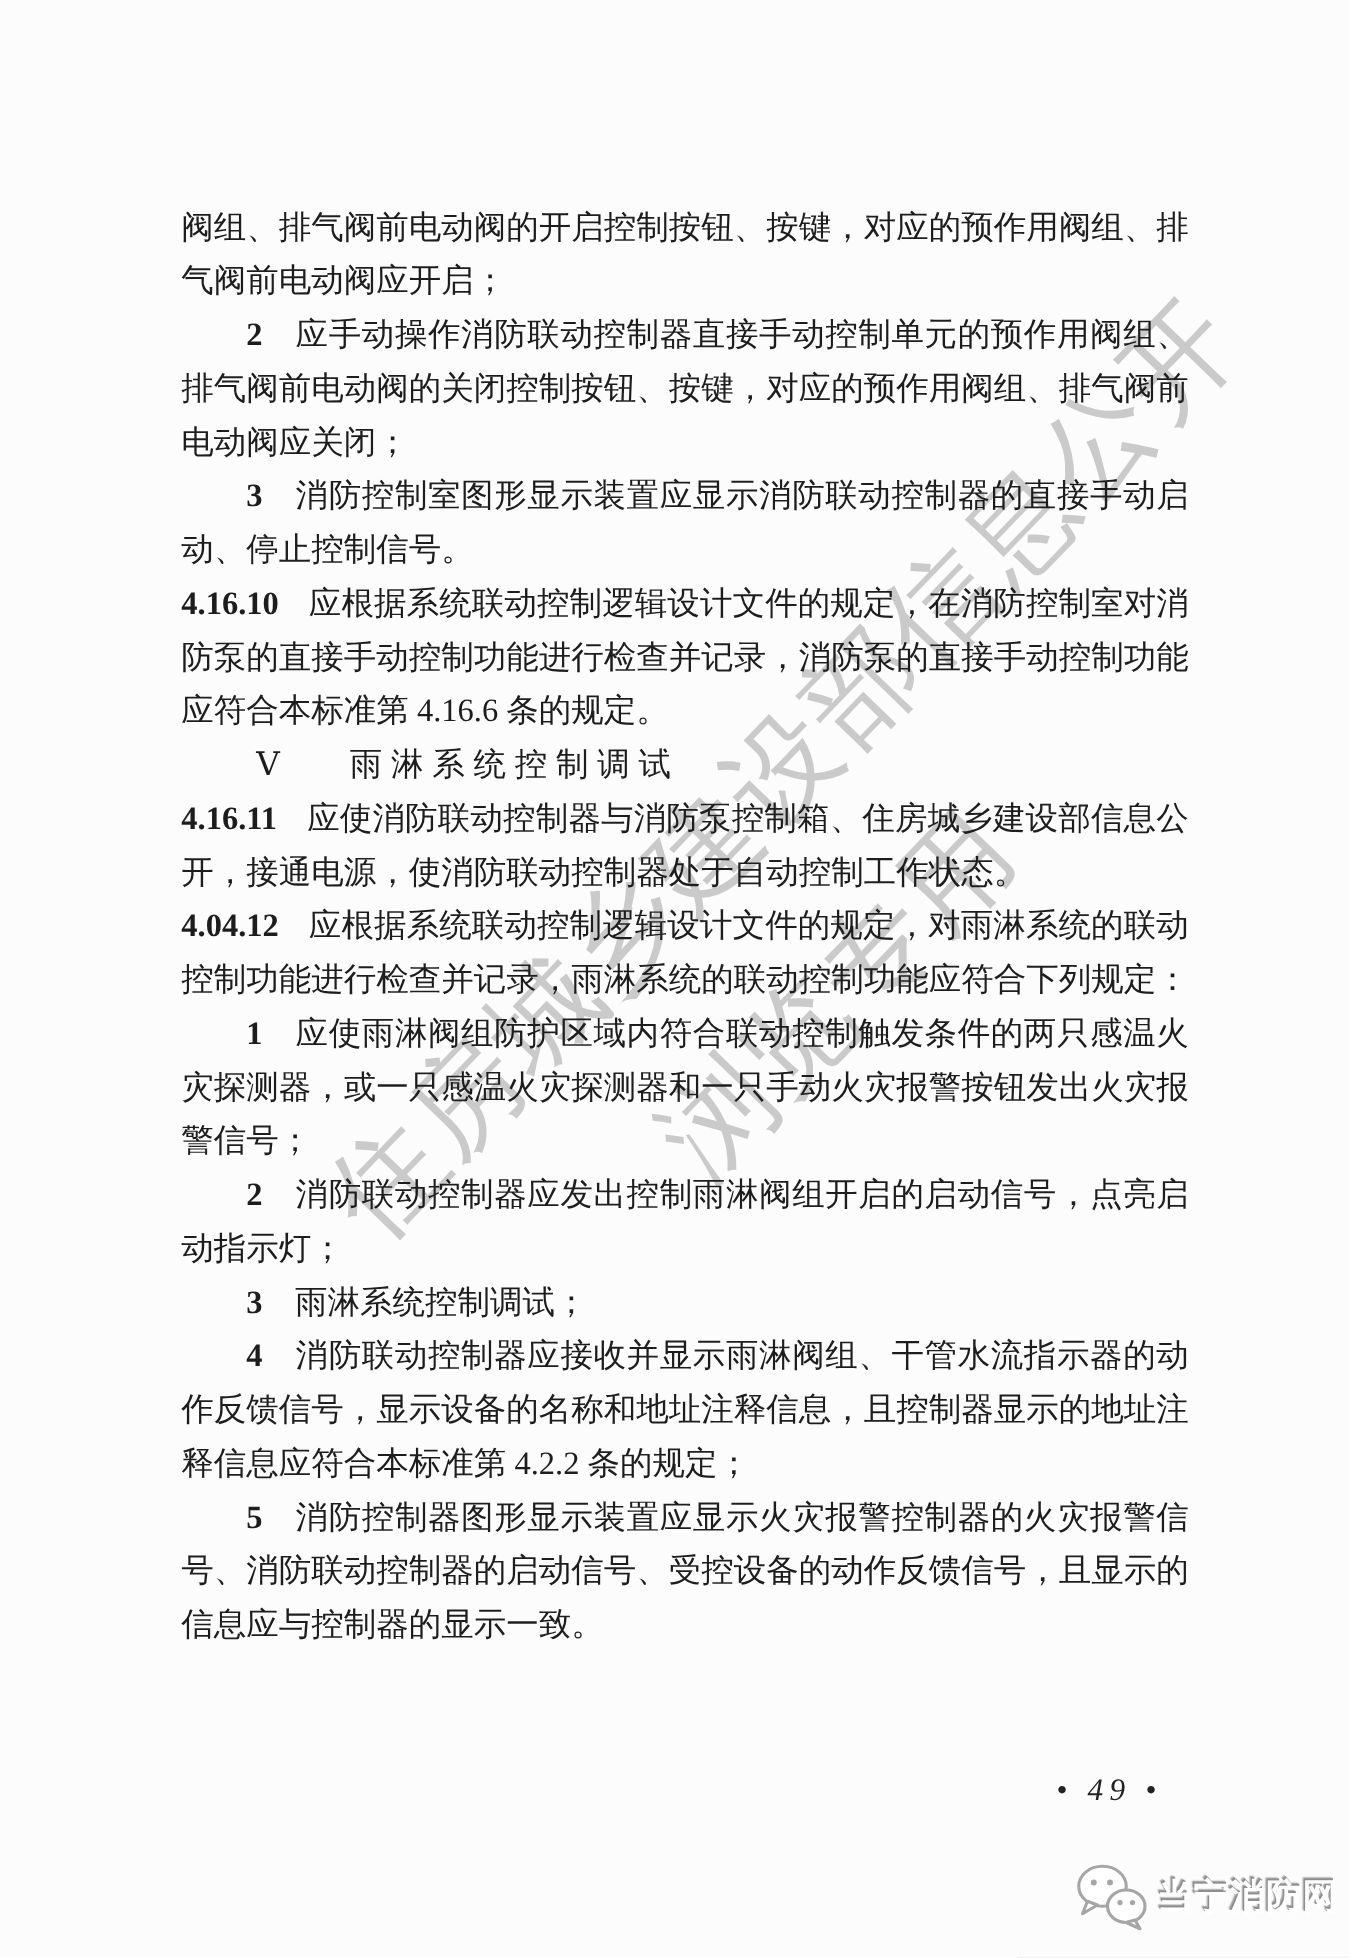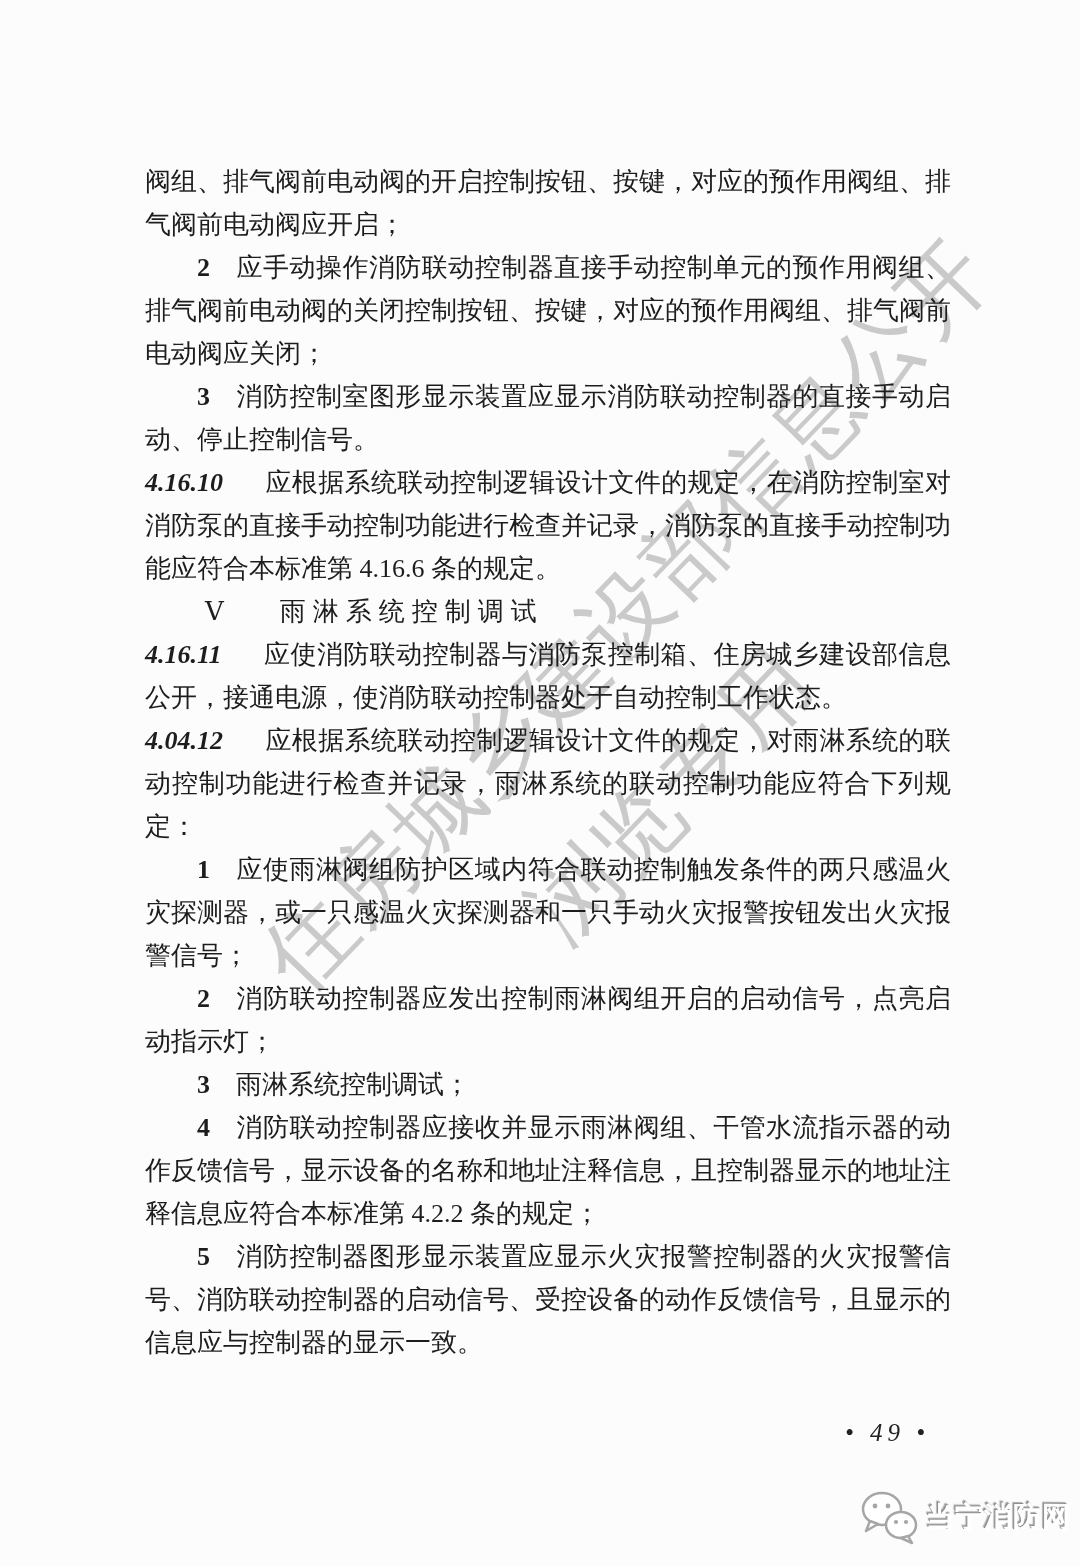"4.16.10" .clause .pnum { font-style: italic -> none; margin-right: 42px -> 24px }
